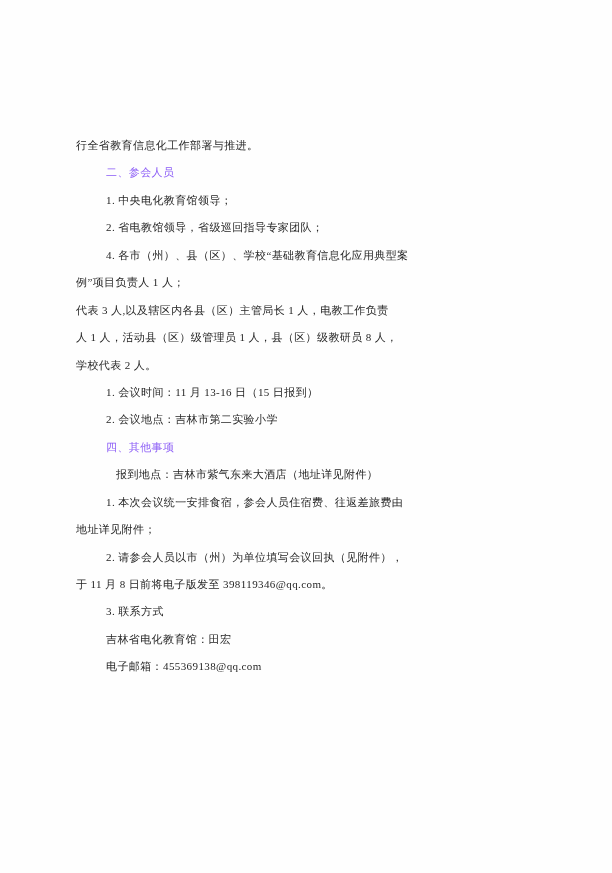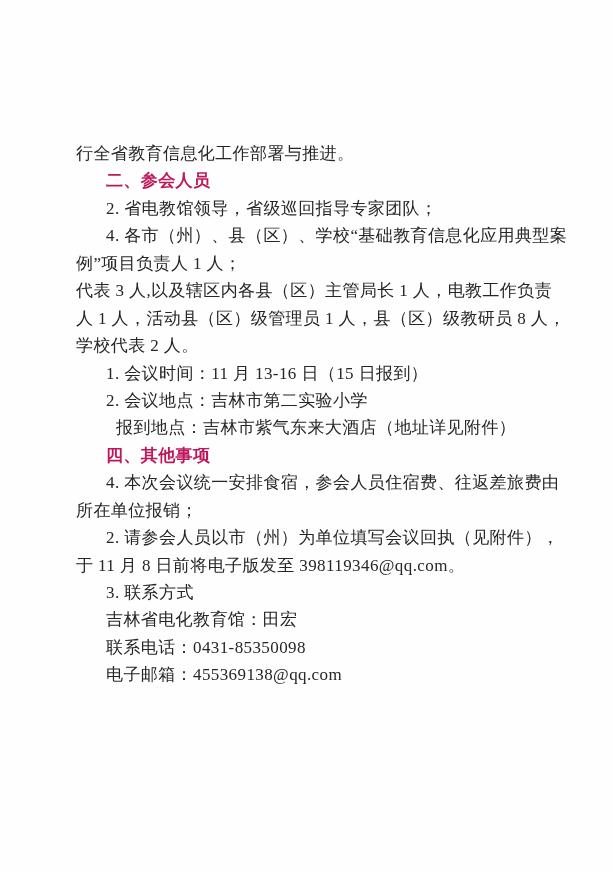"行全省教育信息化工作部署与推进。" .text-block { font-size: 17px -> 11px; top: 140px -> 132px }
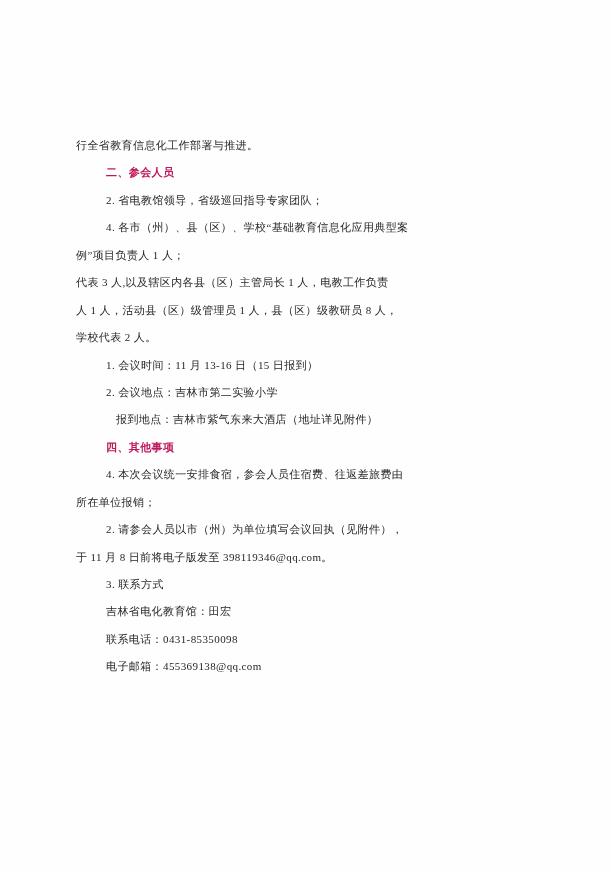"二、参会人员" .heading { color: #be185d -> #8b5cf6; font-weight: 700 -> 400 }
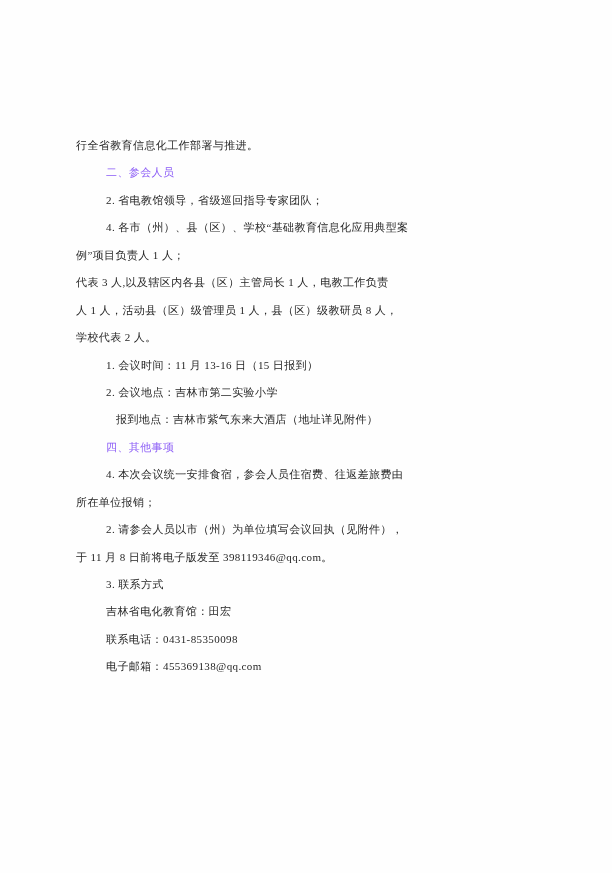"1. 中央电化教育馆领导；" div.line { html: none -> <div>1. 中央电化教育馆领导；</div> }
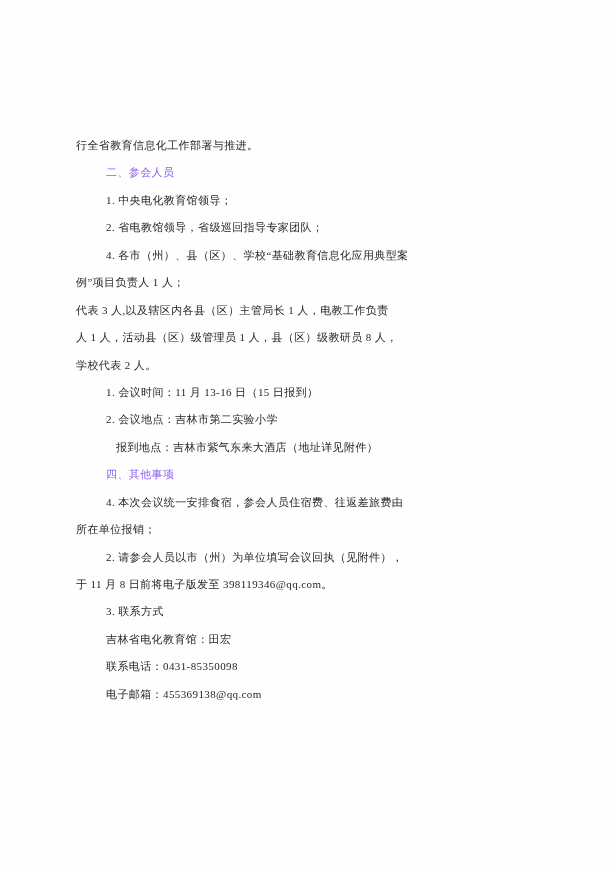"报到地点：吉林市紫气东来大酒店（地址详见附件）" div.line { order: before "四、其他事项" -> after "四、其他事项" }
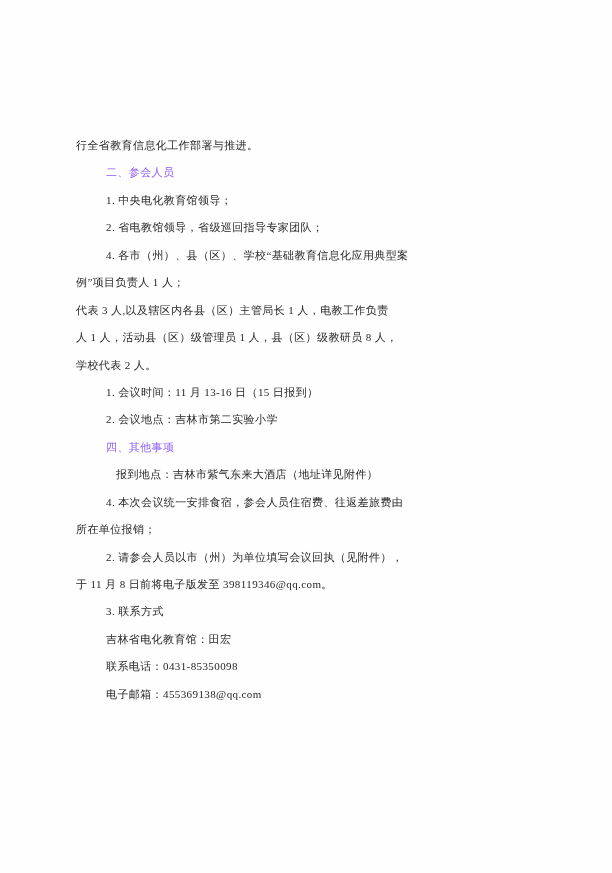"4. 本次会议统一安排食宿，参会人员住宿费、往返差旅费由" div.line { text: 4 -> 1 }
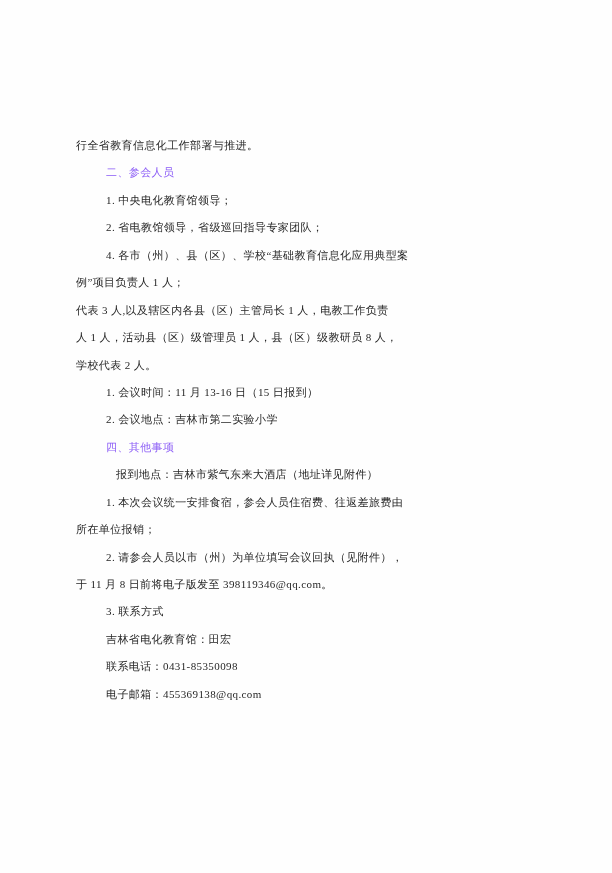"所在单位报销；" div.line { text: 所在单位报销 -> 地址详见附件 }
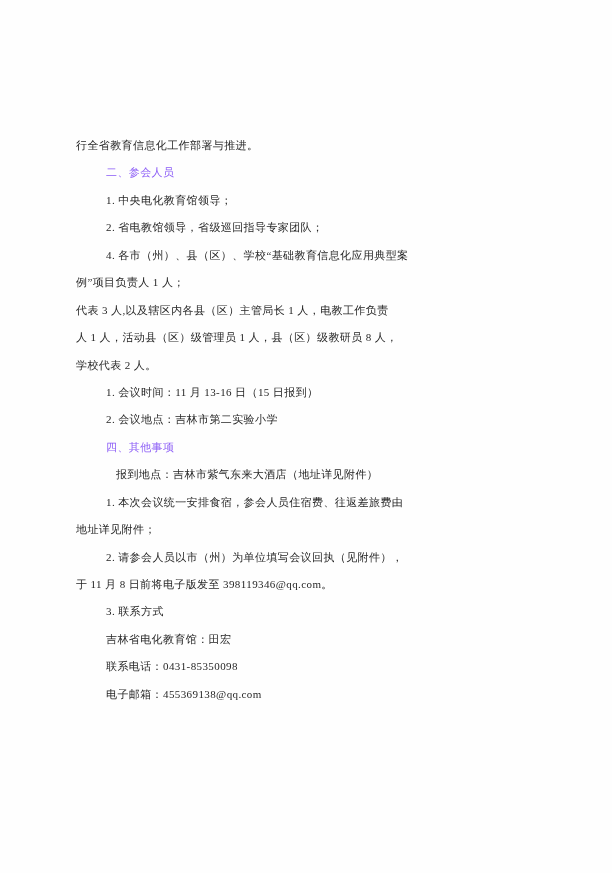"联系电话：0431-85350098" div.line { html: <div>联系电话：0431-85350098</div> -> none }
